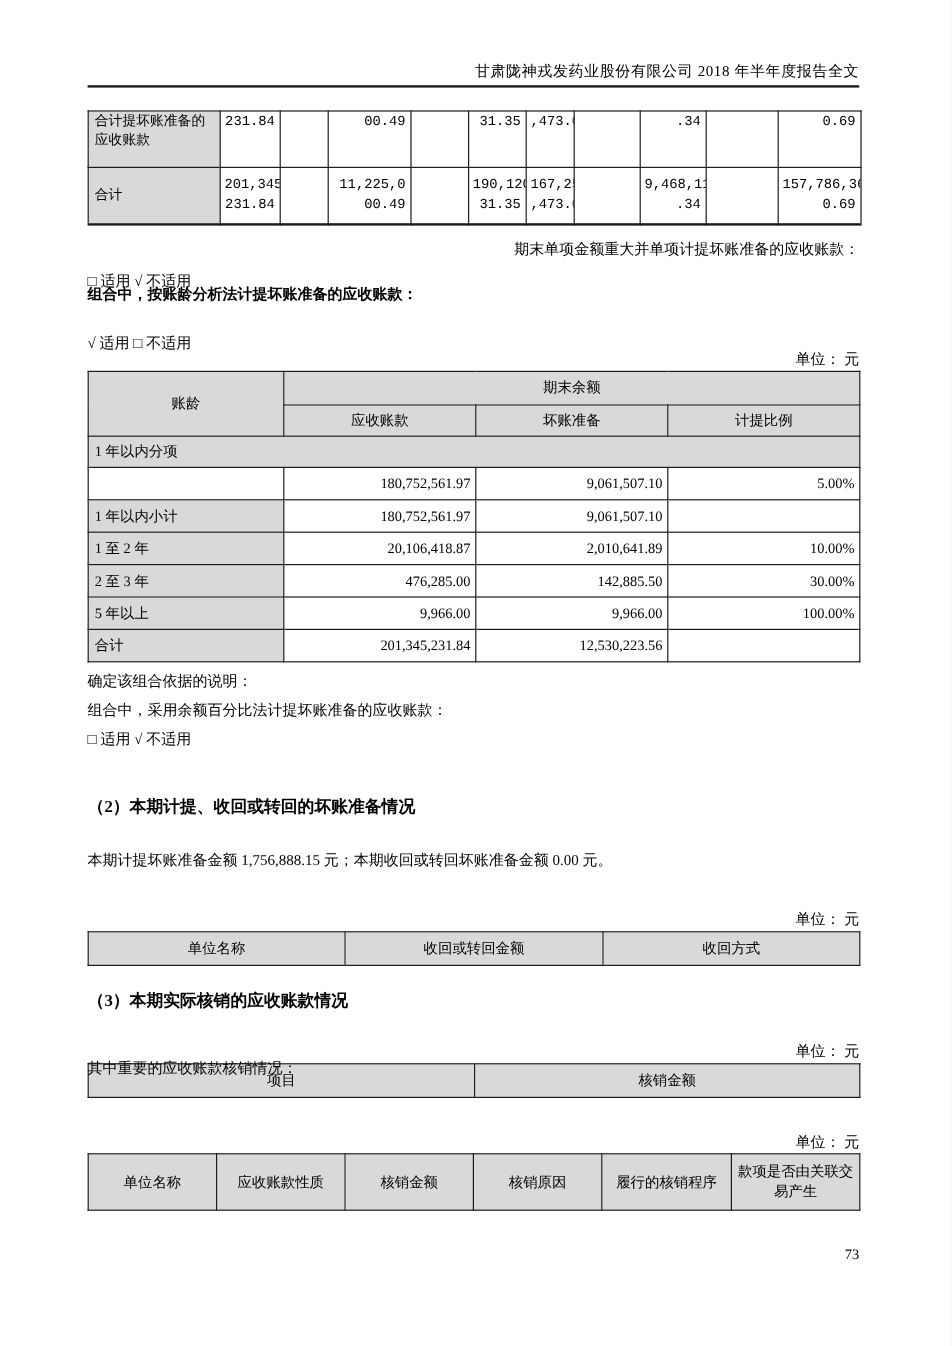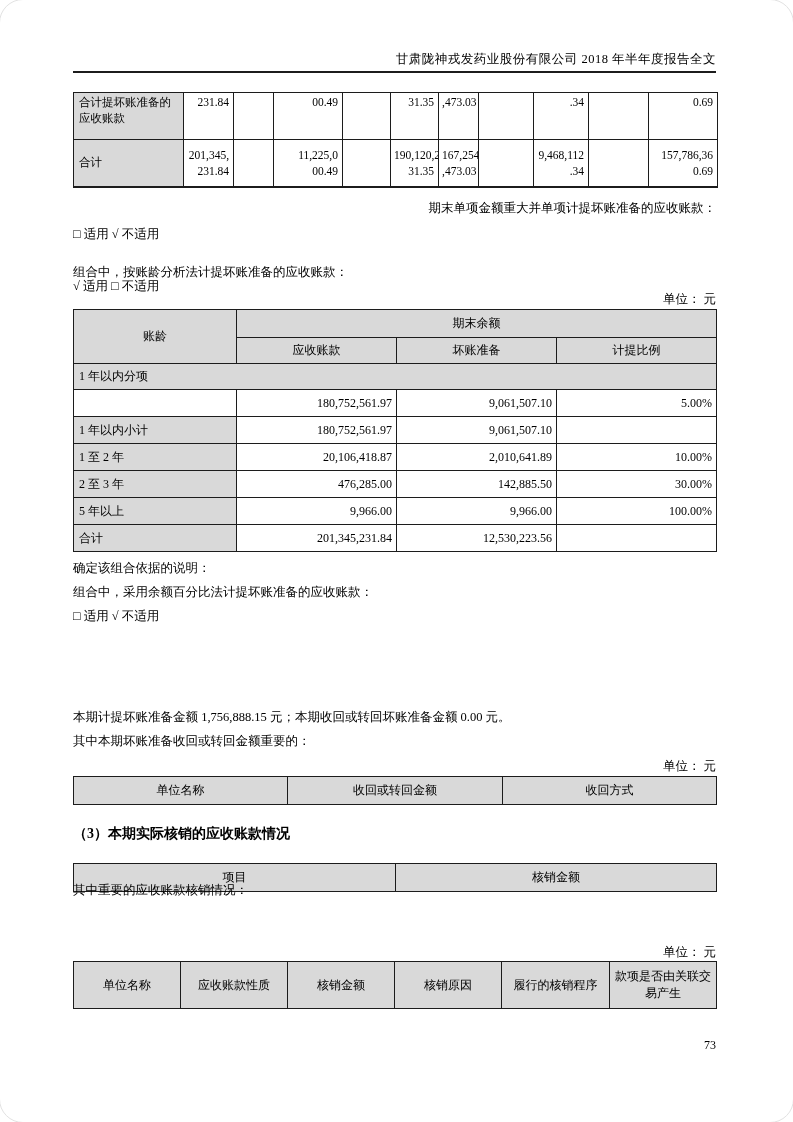"甘肃陇神戎发药业股份有限公司 2018 年半年度报告全文" .page { border-radius: 23px -> none }
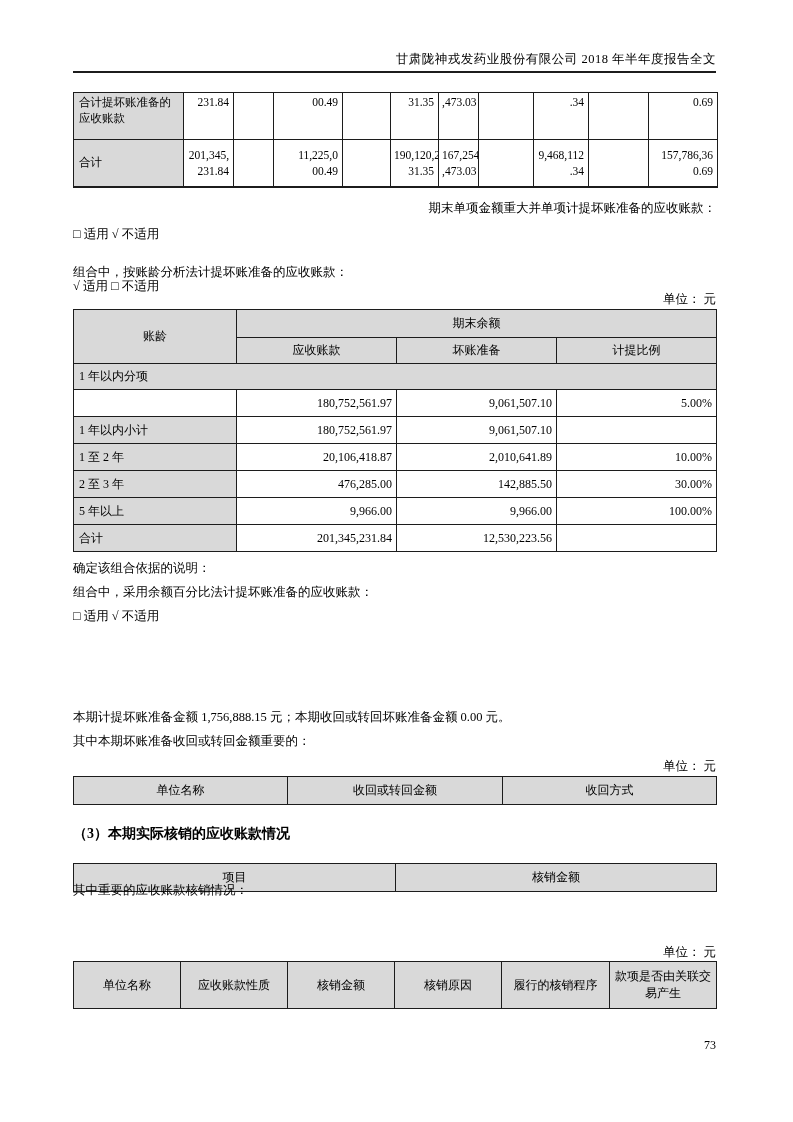"合计提坏账准备的" .t1 td { font-family: none -> Liberation Mono, monospace }
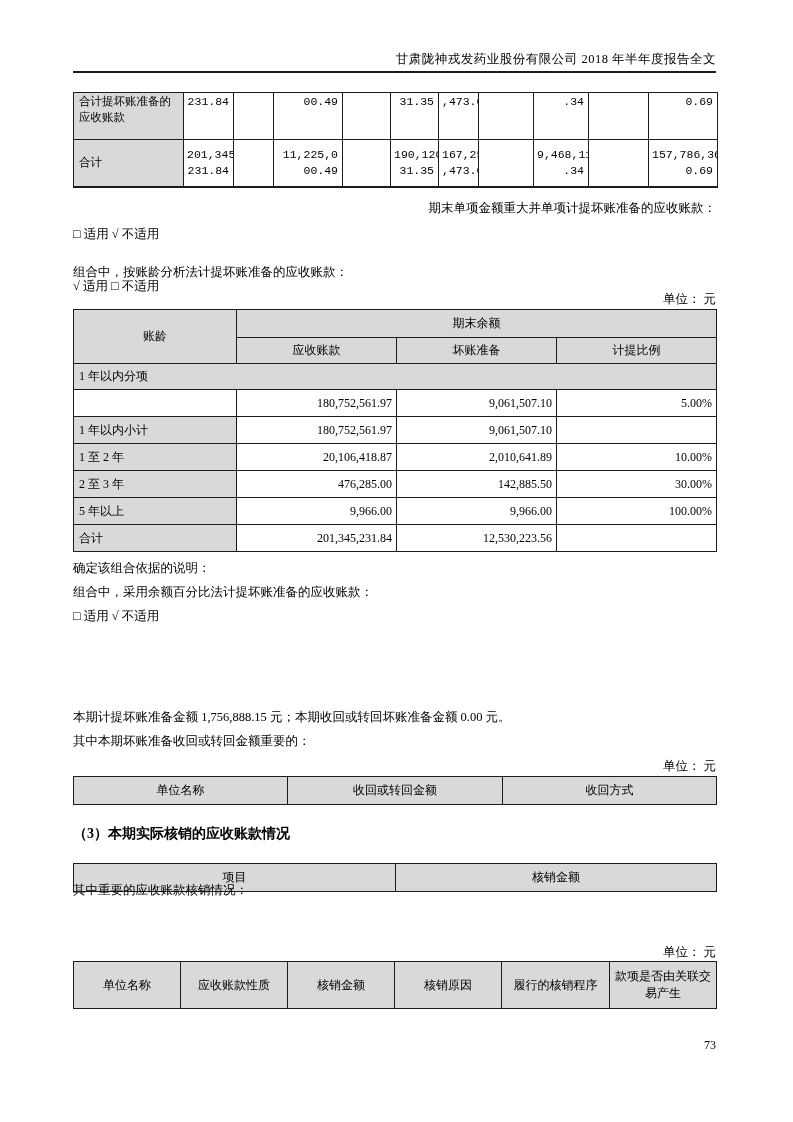"组合中，按账龄分析法计提坏账准备的应收账款：" div.abs { font-weight: none -> bold; top: 264px -> 237px }
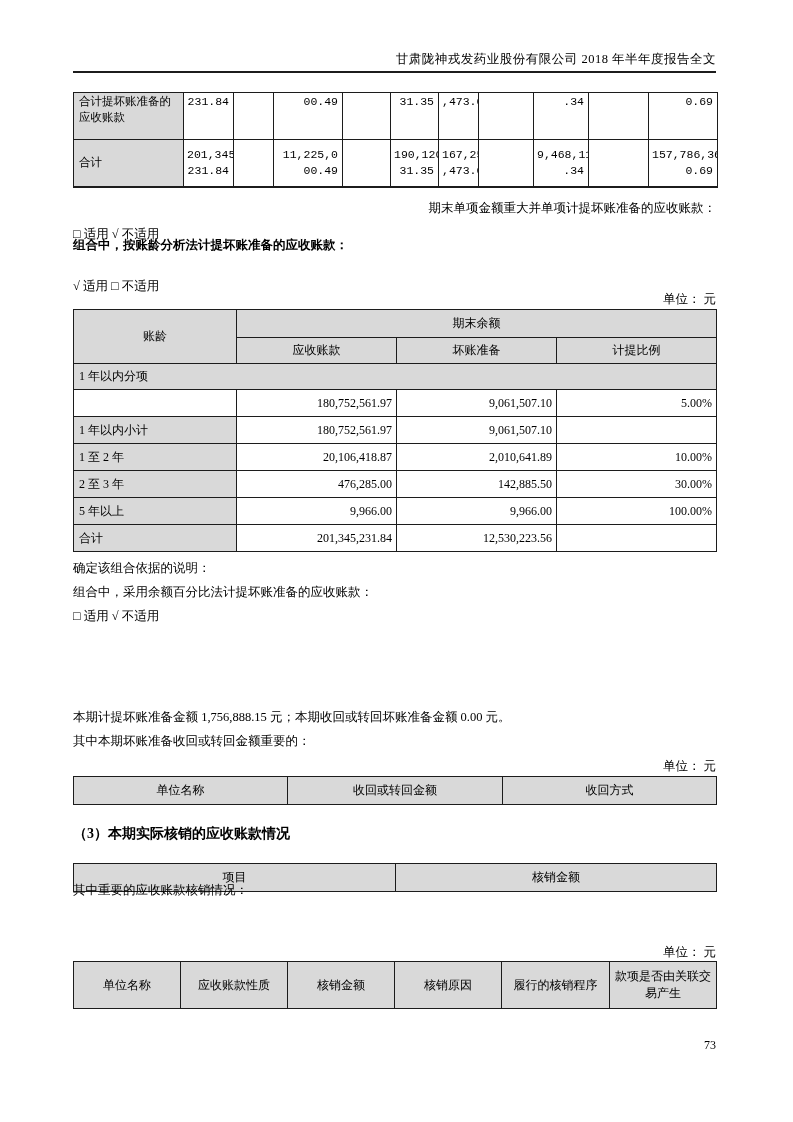"（2）本期计提、收回或转回的坏账准备情况" div.abs { html: none -> <div>（2）本期计提、收回或转回的坏账准备情况</div> }
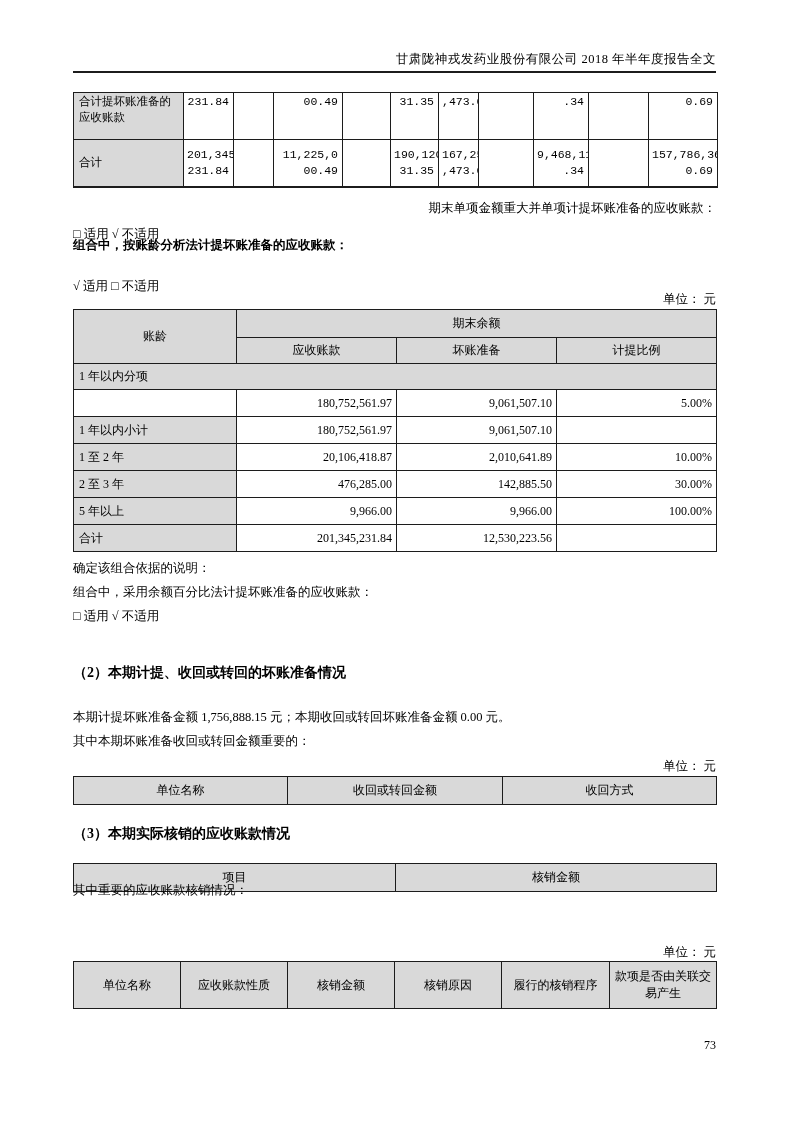"其中本期坏账准备收回或转回金额重要的：" div.abs { html: <div>其中本期坏账准备收回或转回金额重要的：</div> -> none }
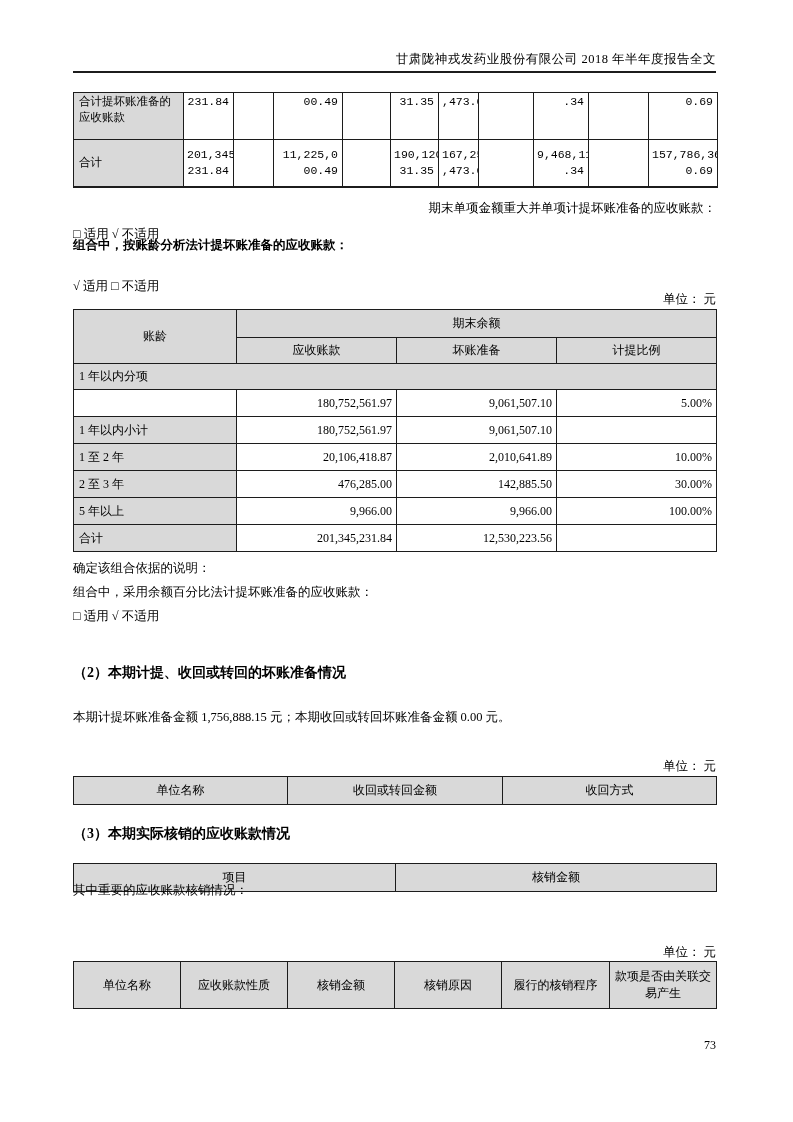"项目" table.abs { top: 863px -> 886px }
